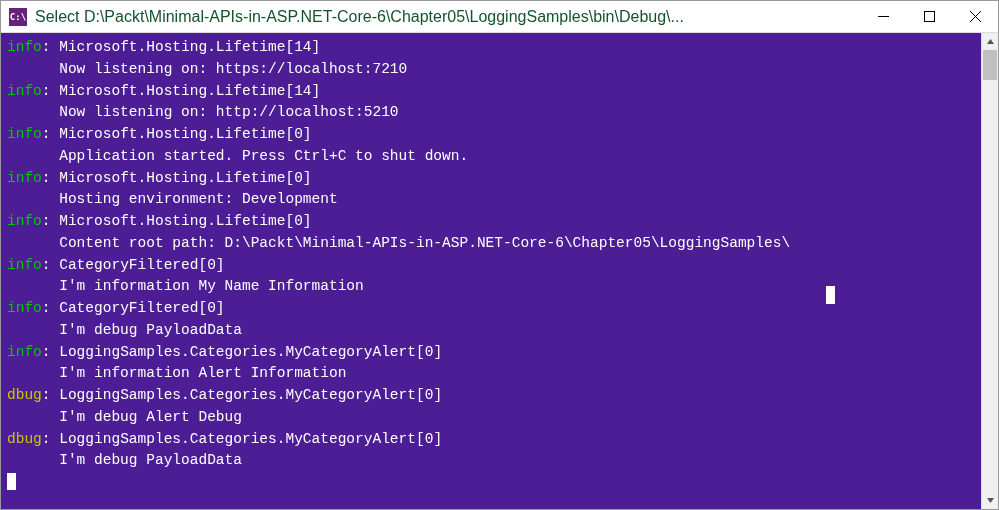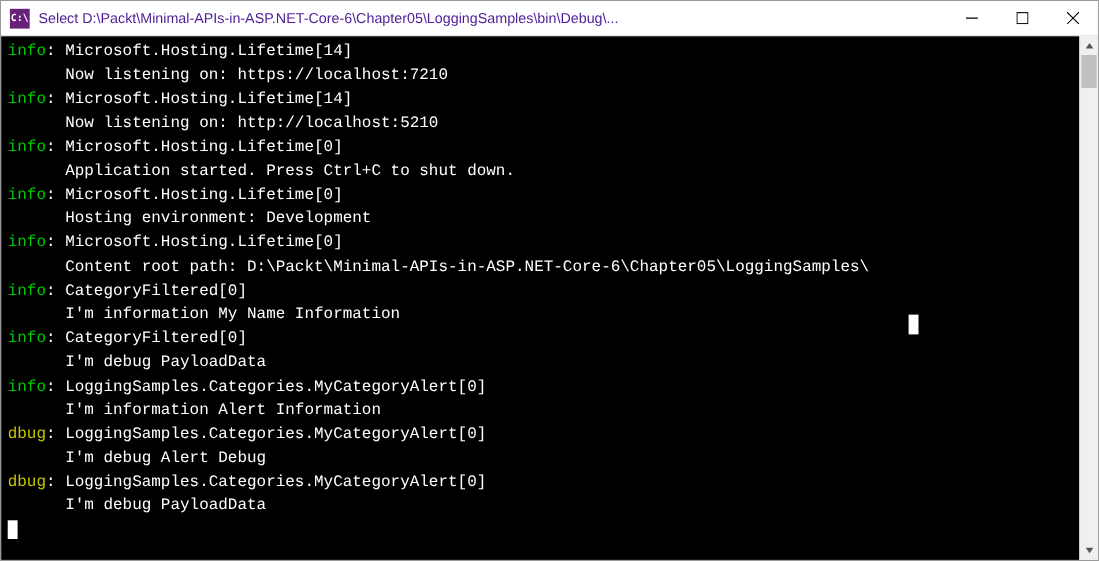"Select" .title-text { color: #4c1d95 -> #14532d; font-size: 13px -> 16px }
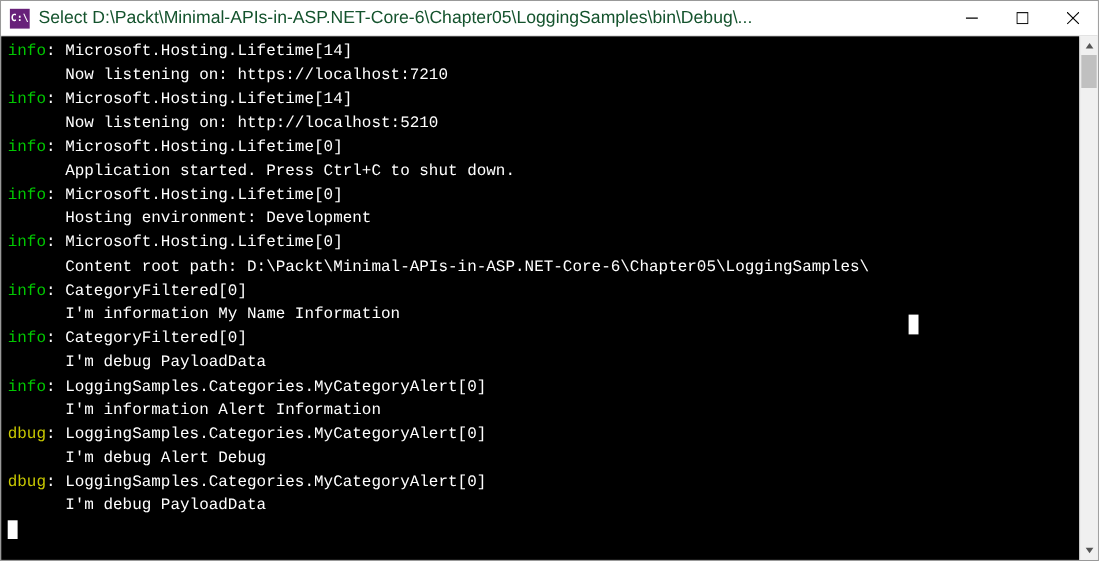"info: Microsoft.Hosting.Lifetime[14]" .console { background: #000000 -> #4c1d95 }
